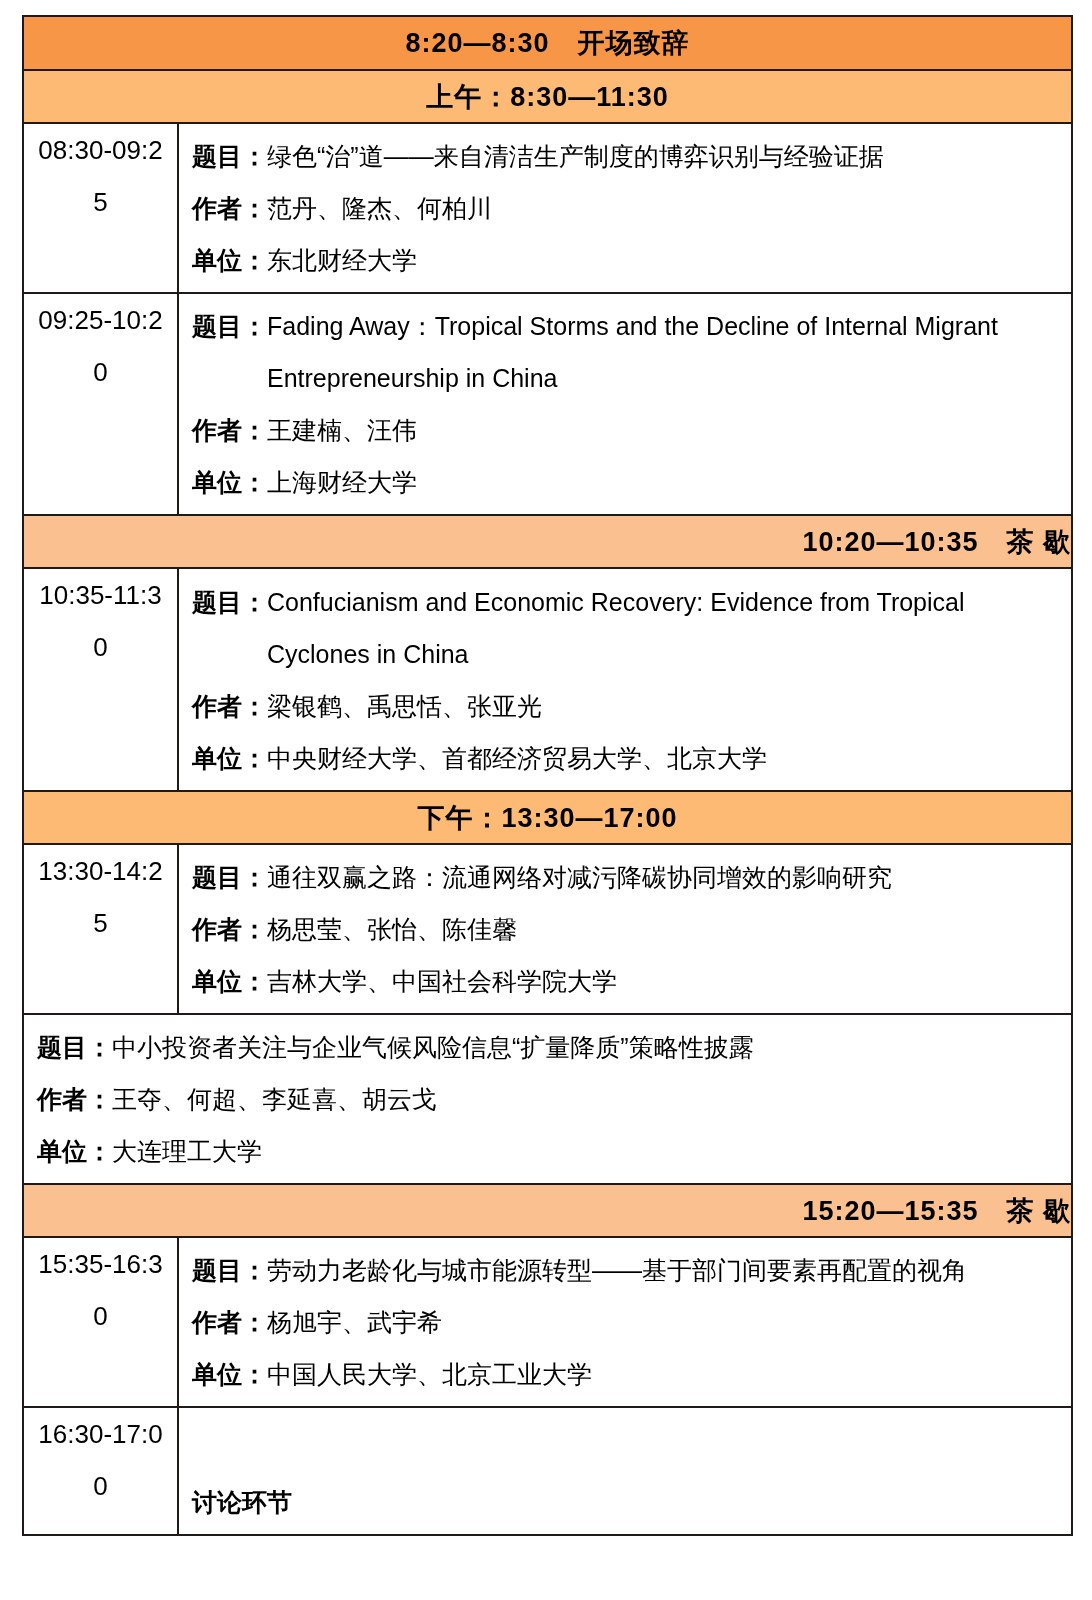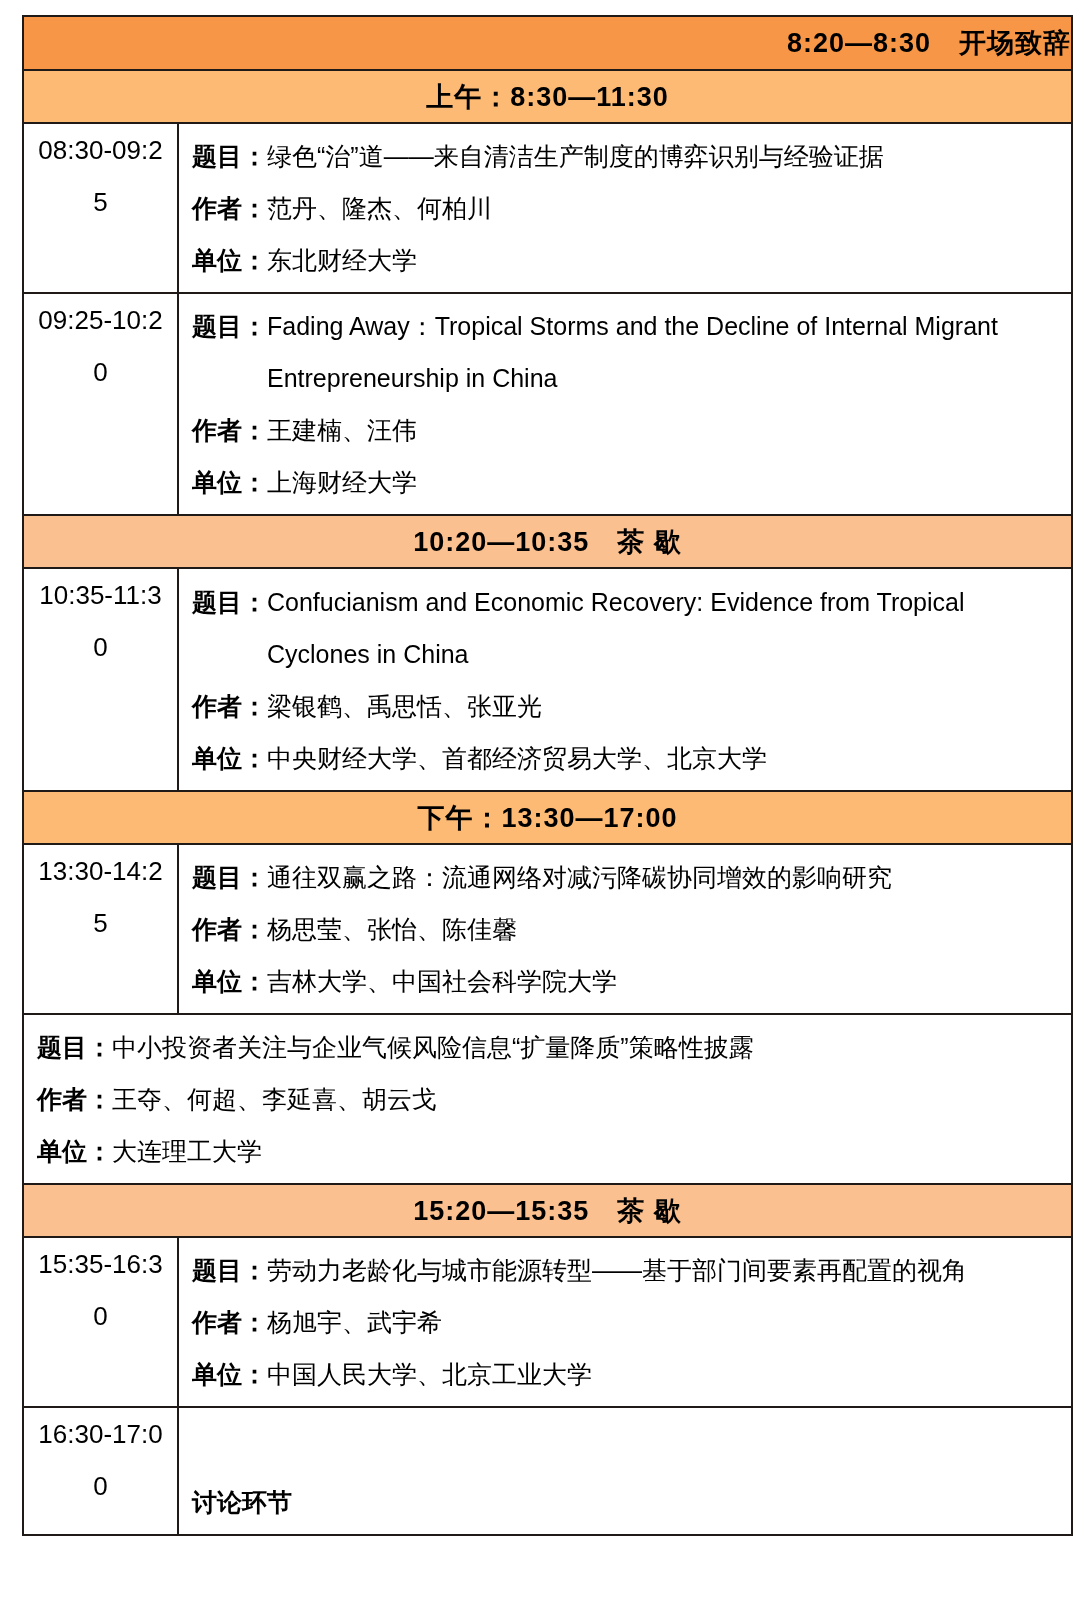"8:20—8:30 开场致辞" .row:first-child { justify-content: flex-end -> none }
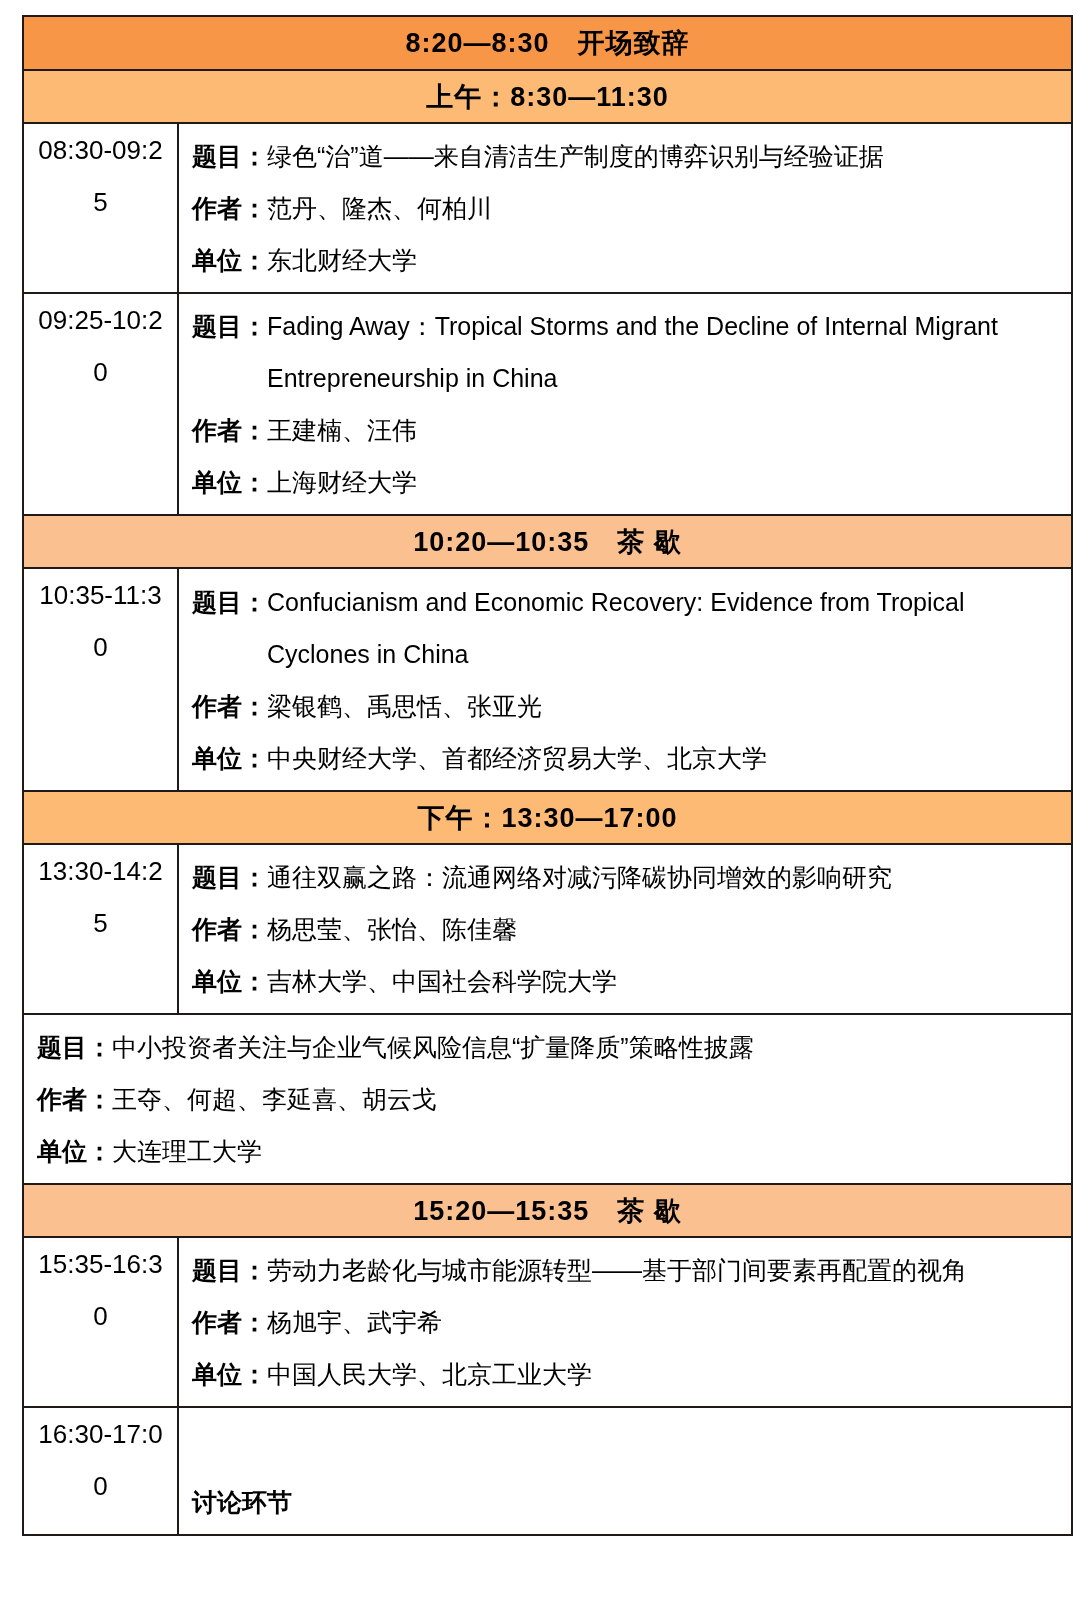"10:20—10:35 茶 歇" .band.light-orange { justify-content: none -> flex-end }
